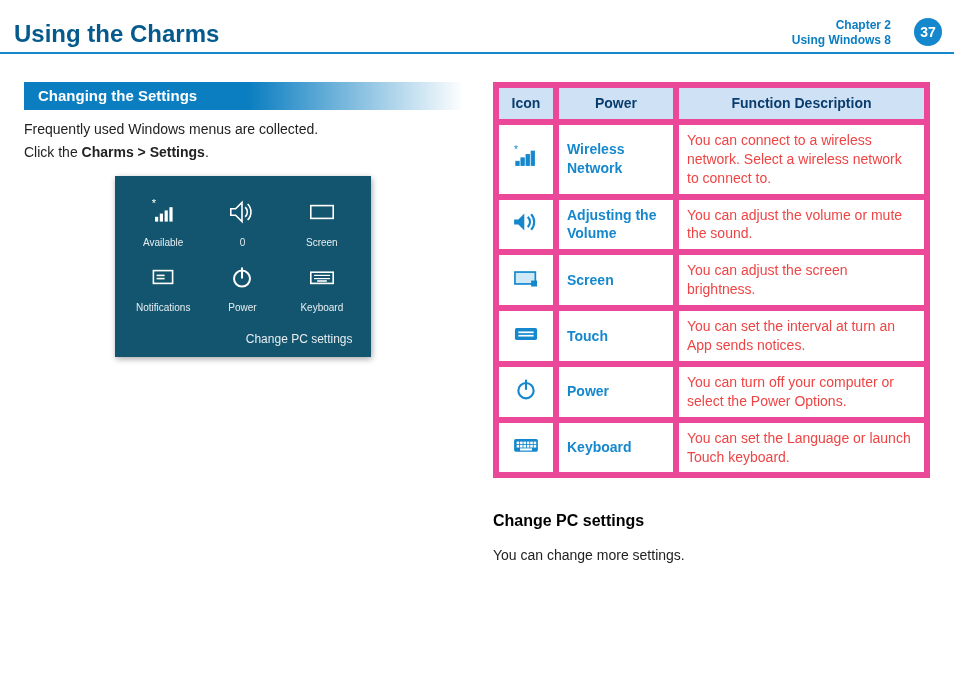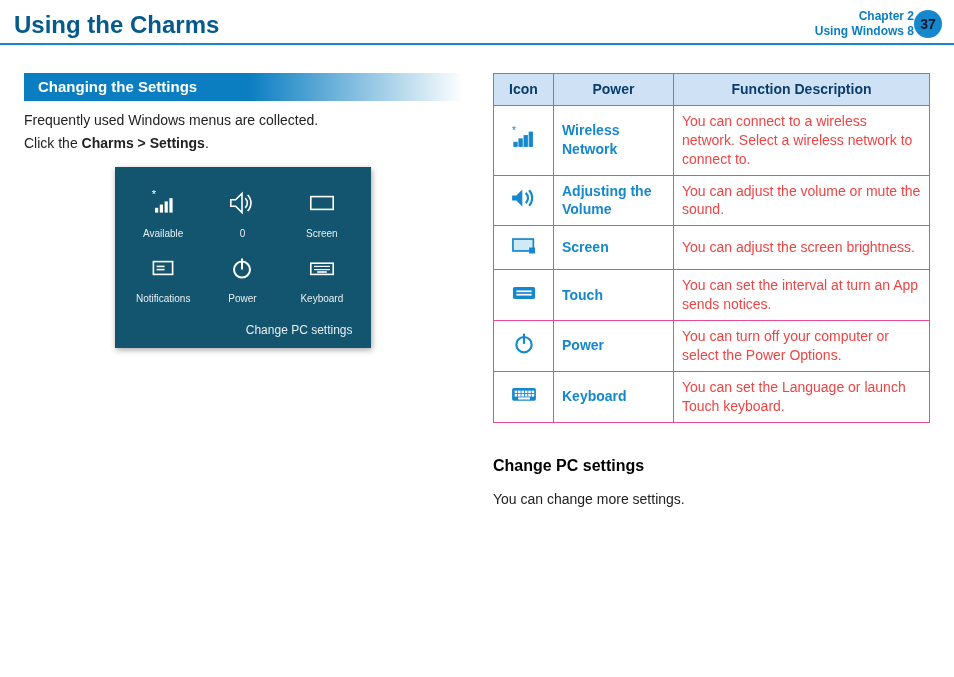"Using the Charms" .header { height: 45px -> 54px }
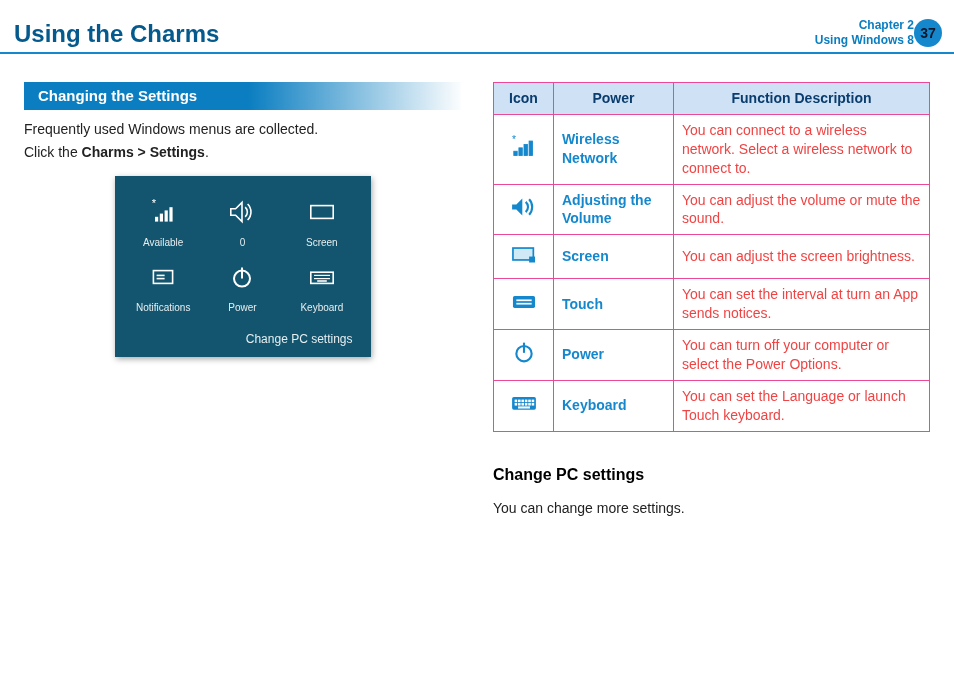"Chapter 2" .header-right { align-items: center -> none; gap: 0 -> 23px }
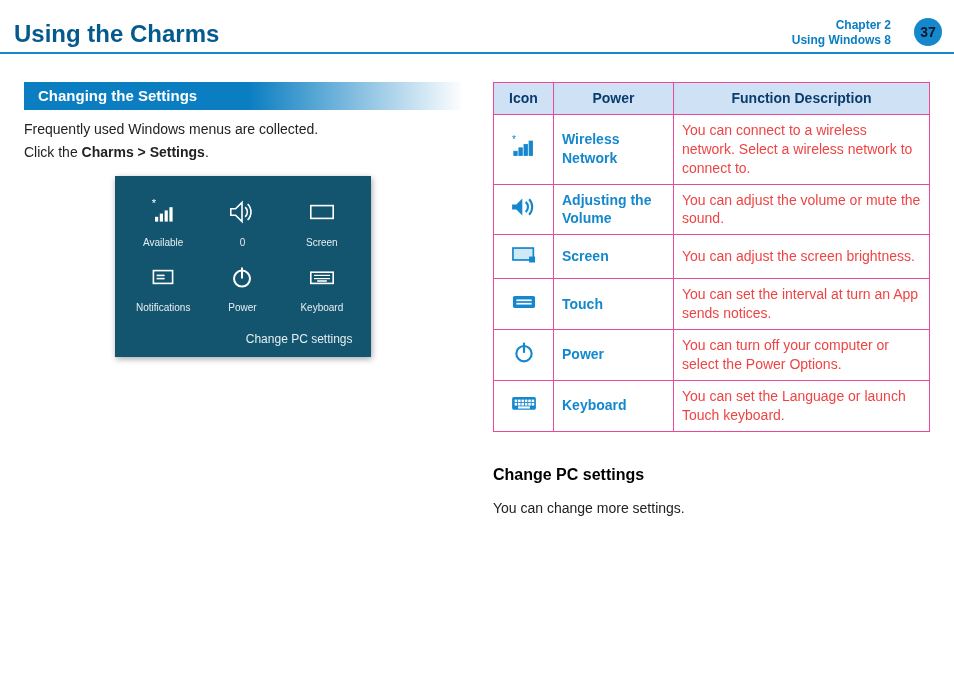"37" .page-badge { color: #0f172a -> #ffffff }
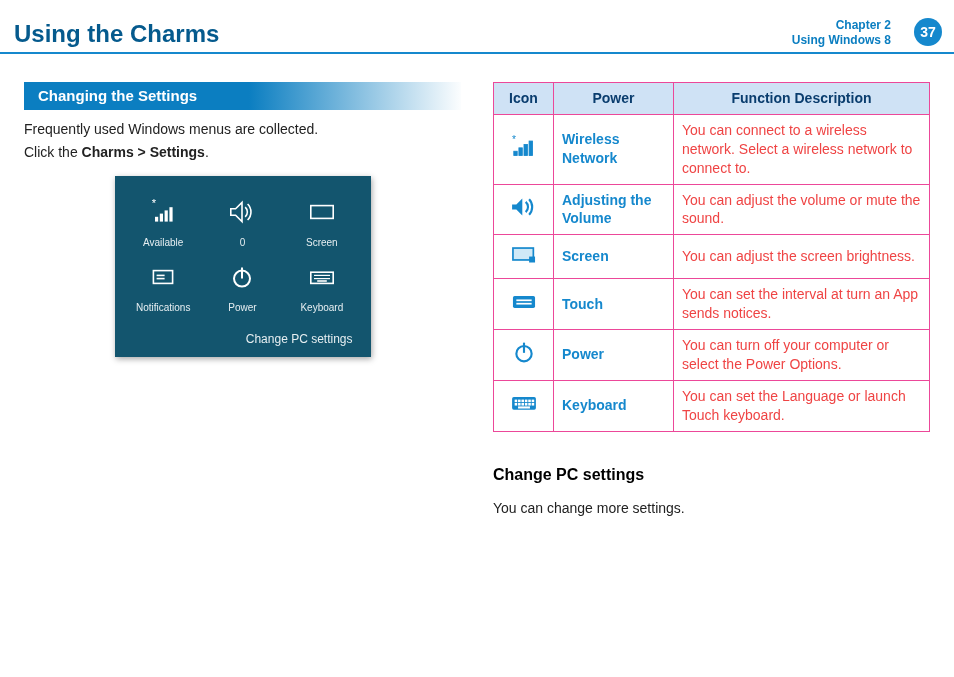"Icon" table.func th, table.func td { border: 1px solid #ec4899 -> 6px solid #ec4899 }
